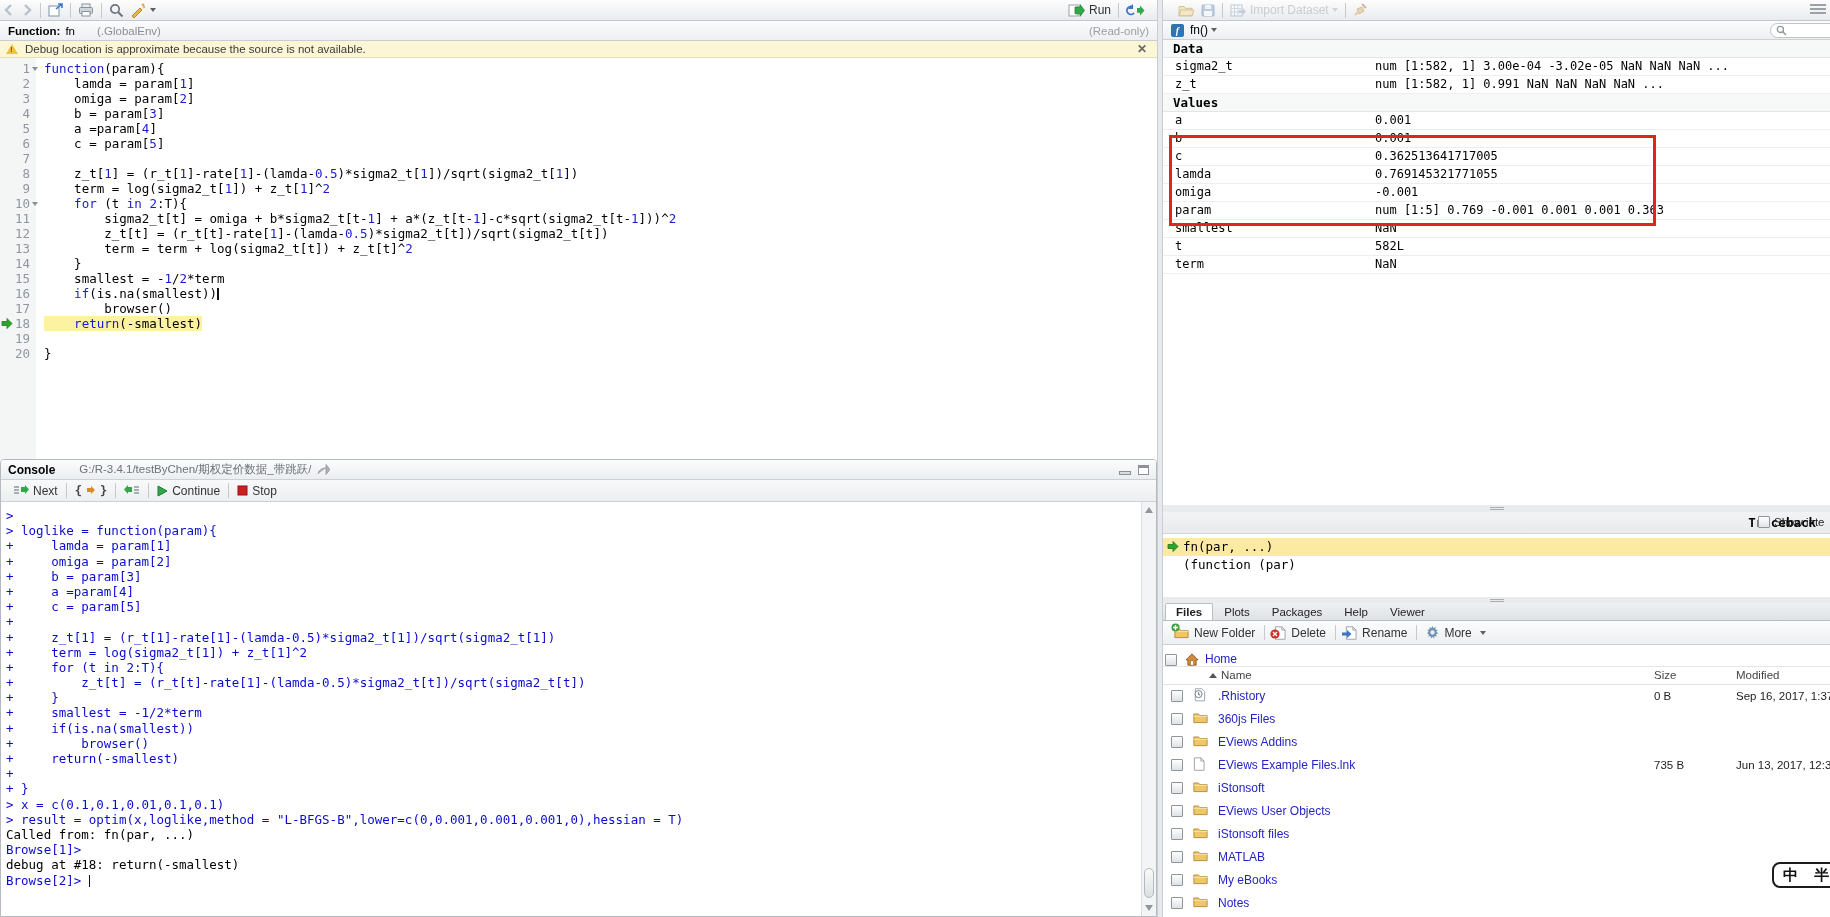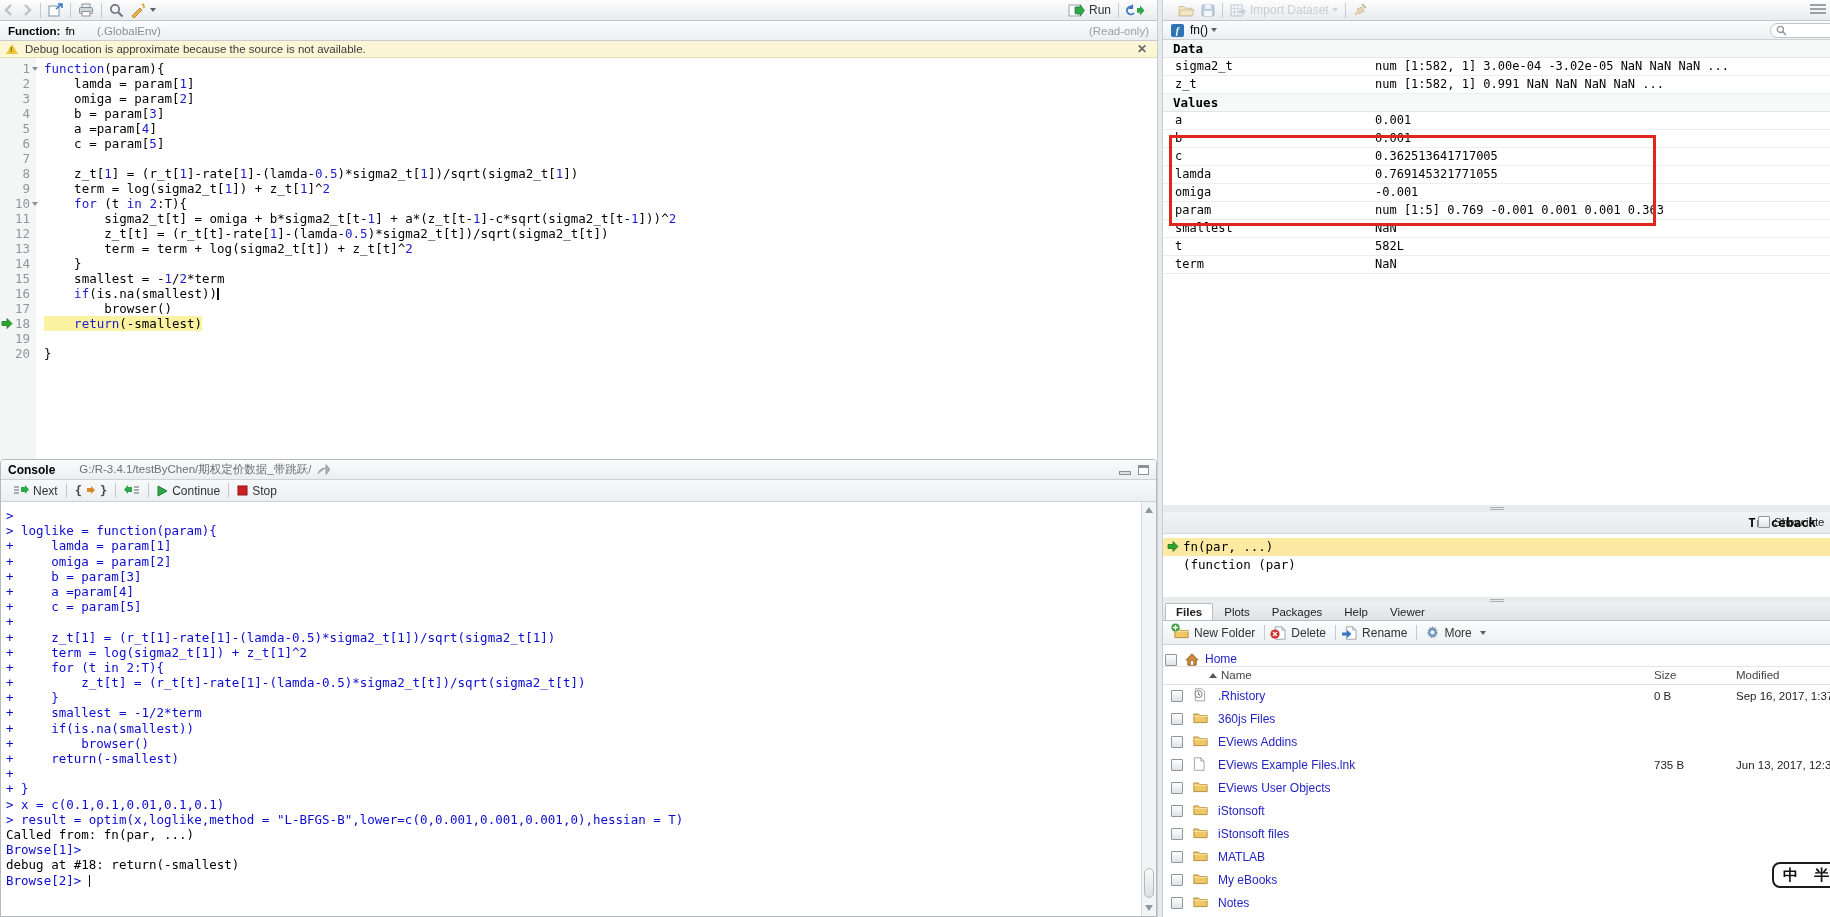"EViews User Objects" div.frow { order: before "iStonsoft" -> after "iStonsoft" }
